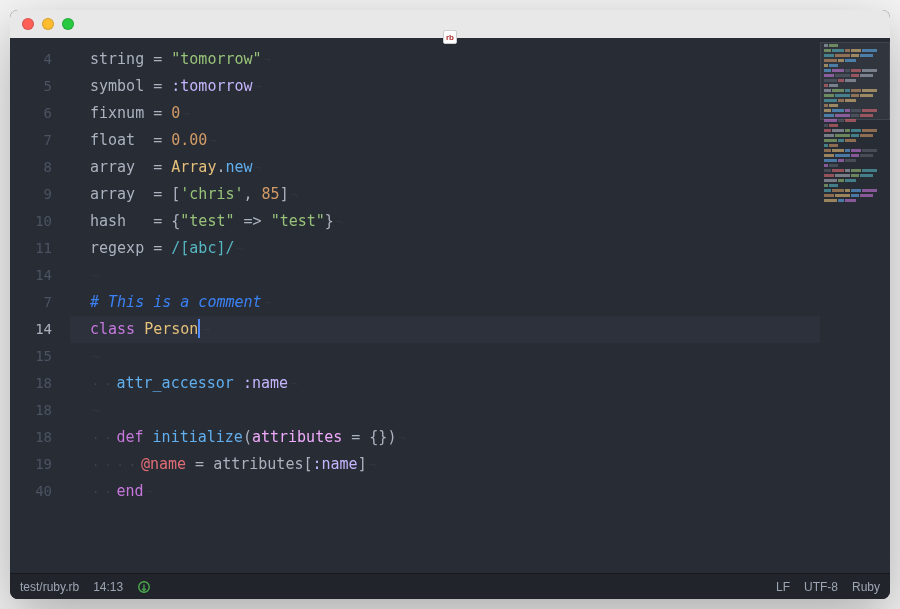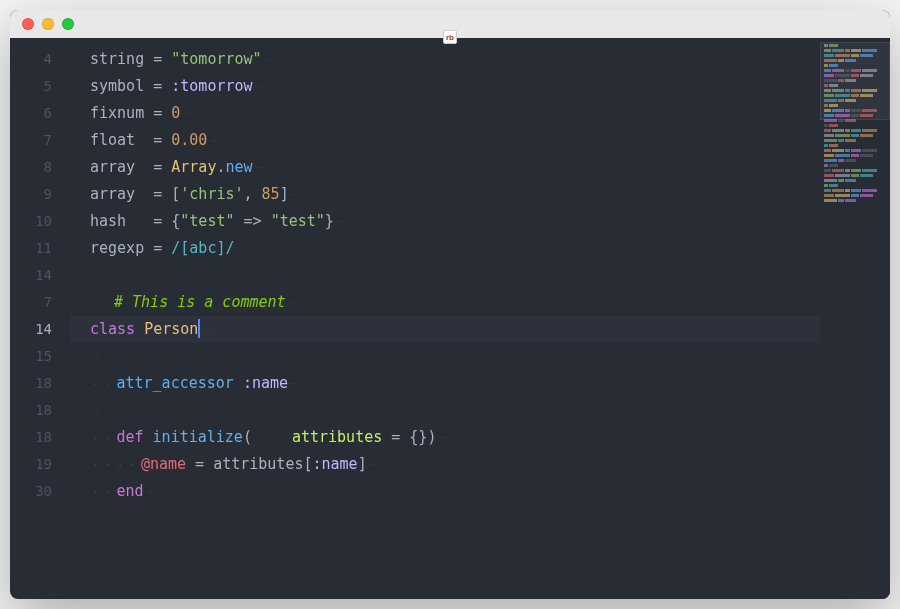"# This is a comment" .tok-comment { color: #84cc16 -> #3b82f6; margin-left: 24px -> none }
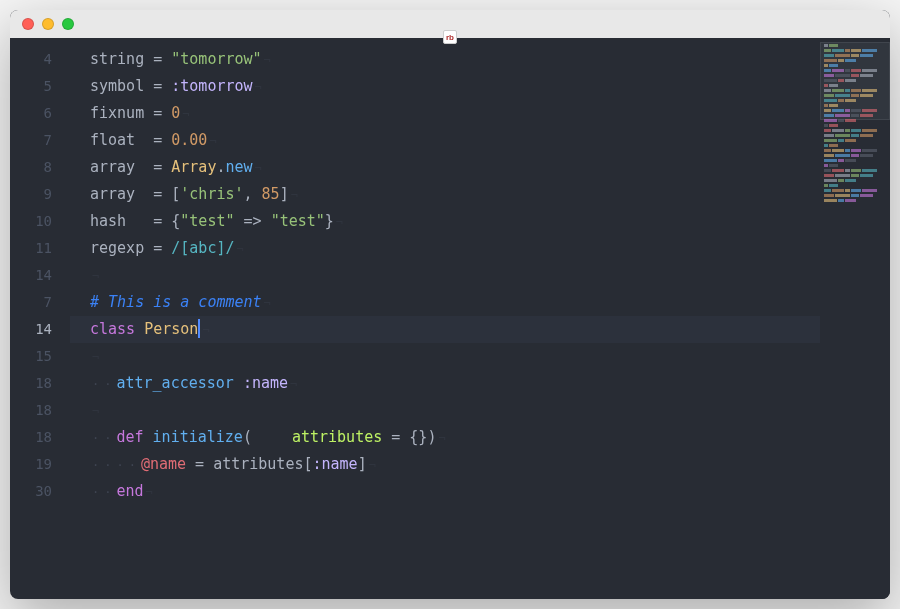"attributes" .tok-param { color: #bef264 -> #f0abfc; margin-left: 40px -> none }
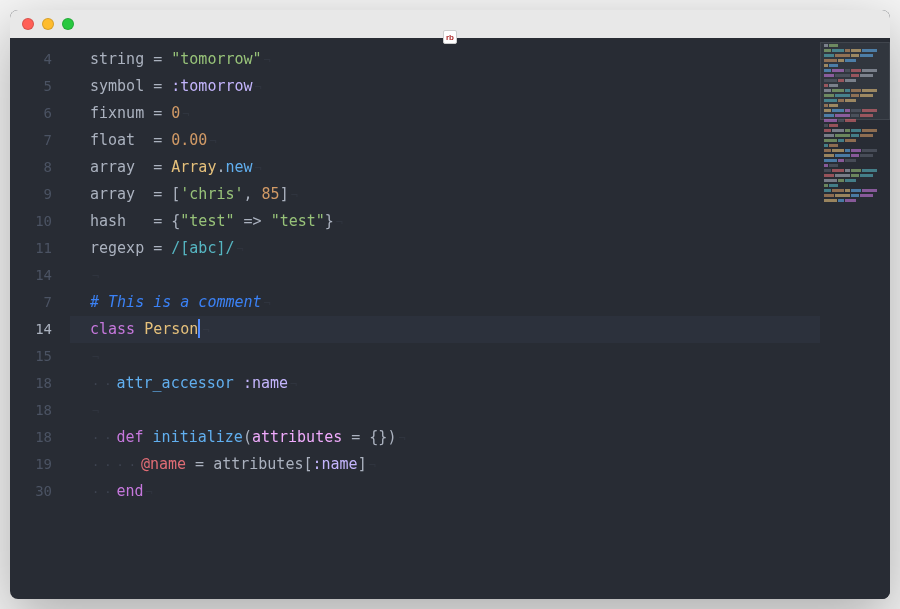"30" div.ln { text: 30 -> 40 }
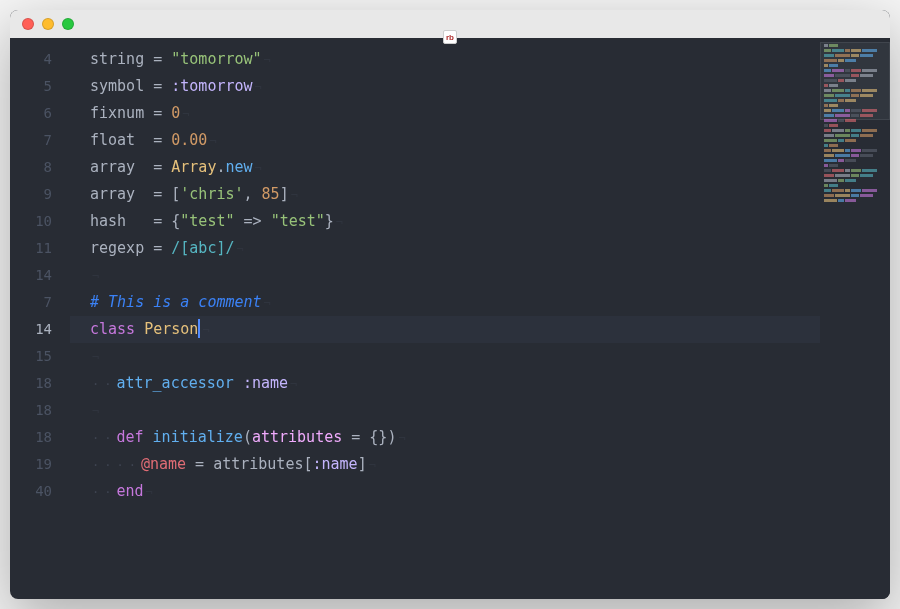"test/ruby.rb" div.statusbar { html: none -> <div> <span>test/ruby.rb</span> <span>14:13</span> <span> <svg> <circle></circle> <path></path> </svg> </span> <span></span> <span>LF</span> <span>UTF-8</span> <span>Ruby</span> </div> }
